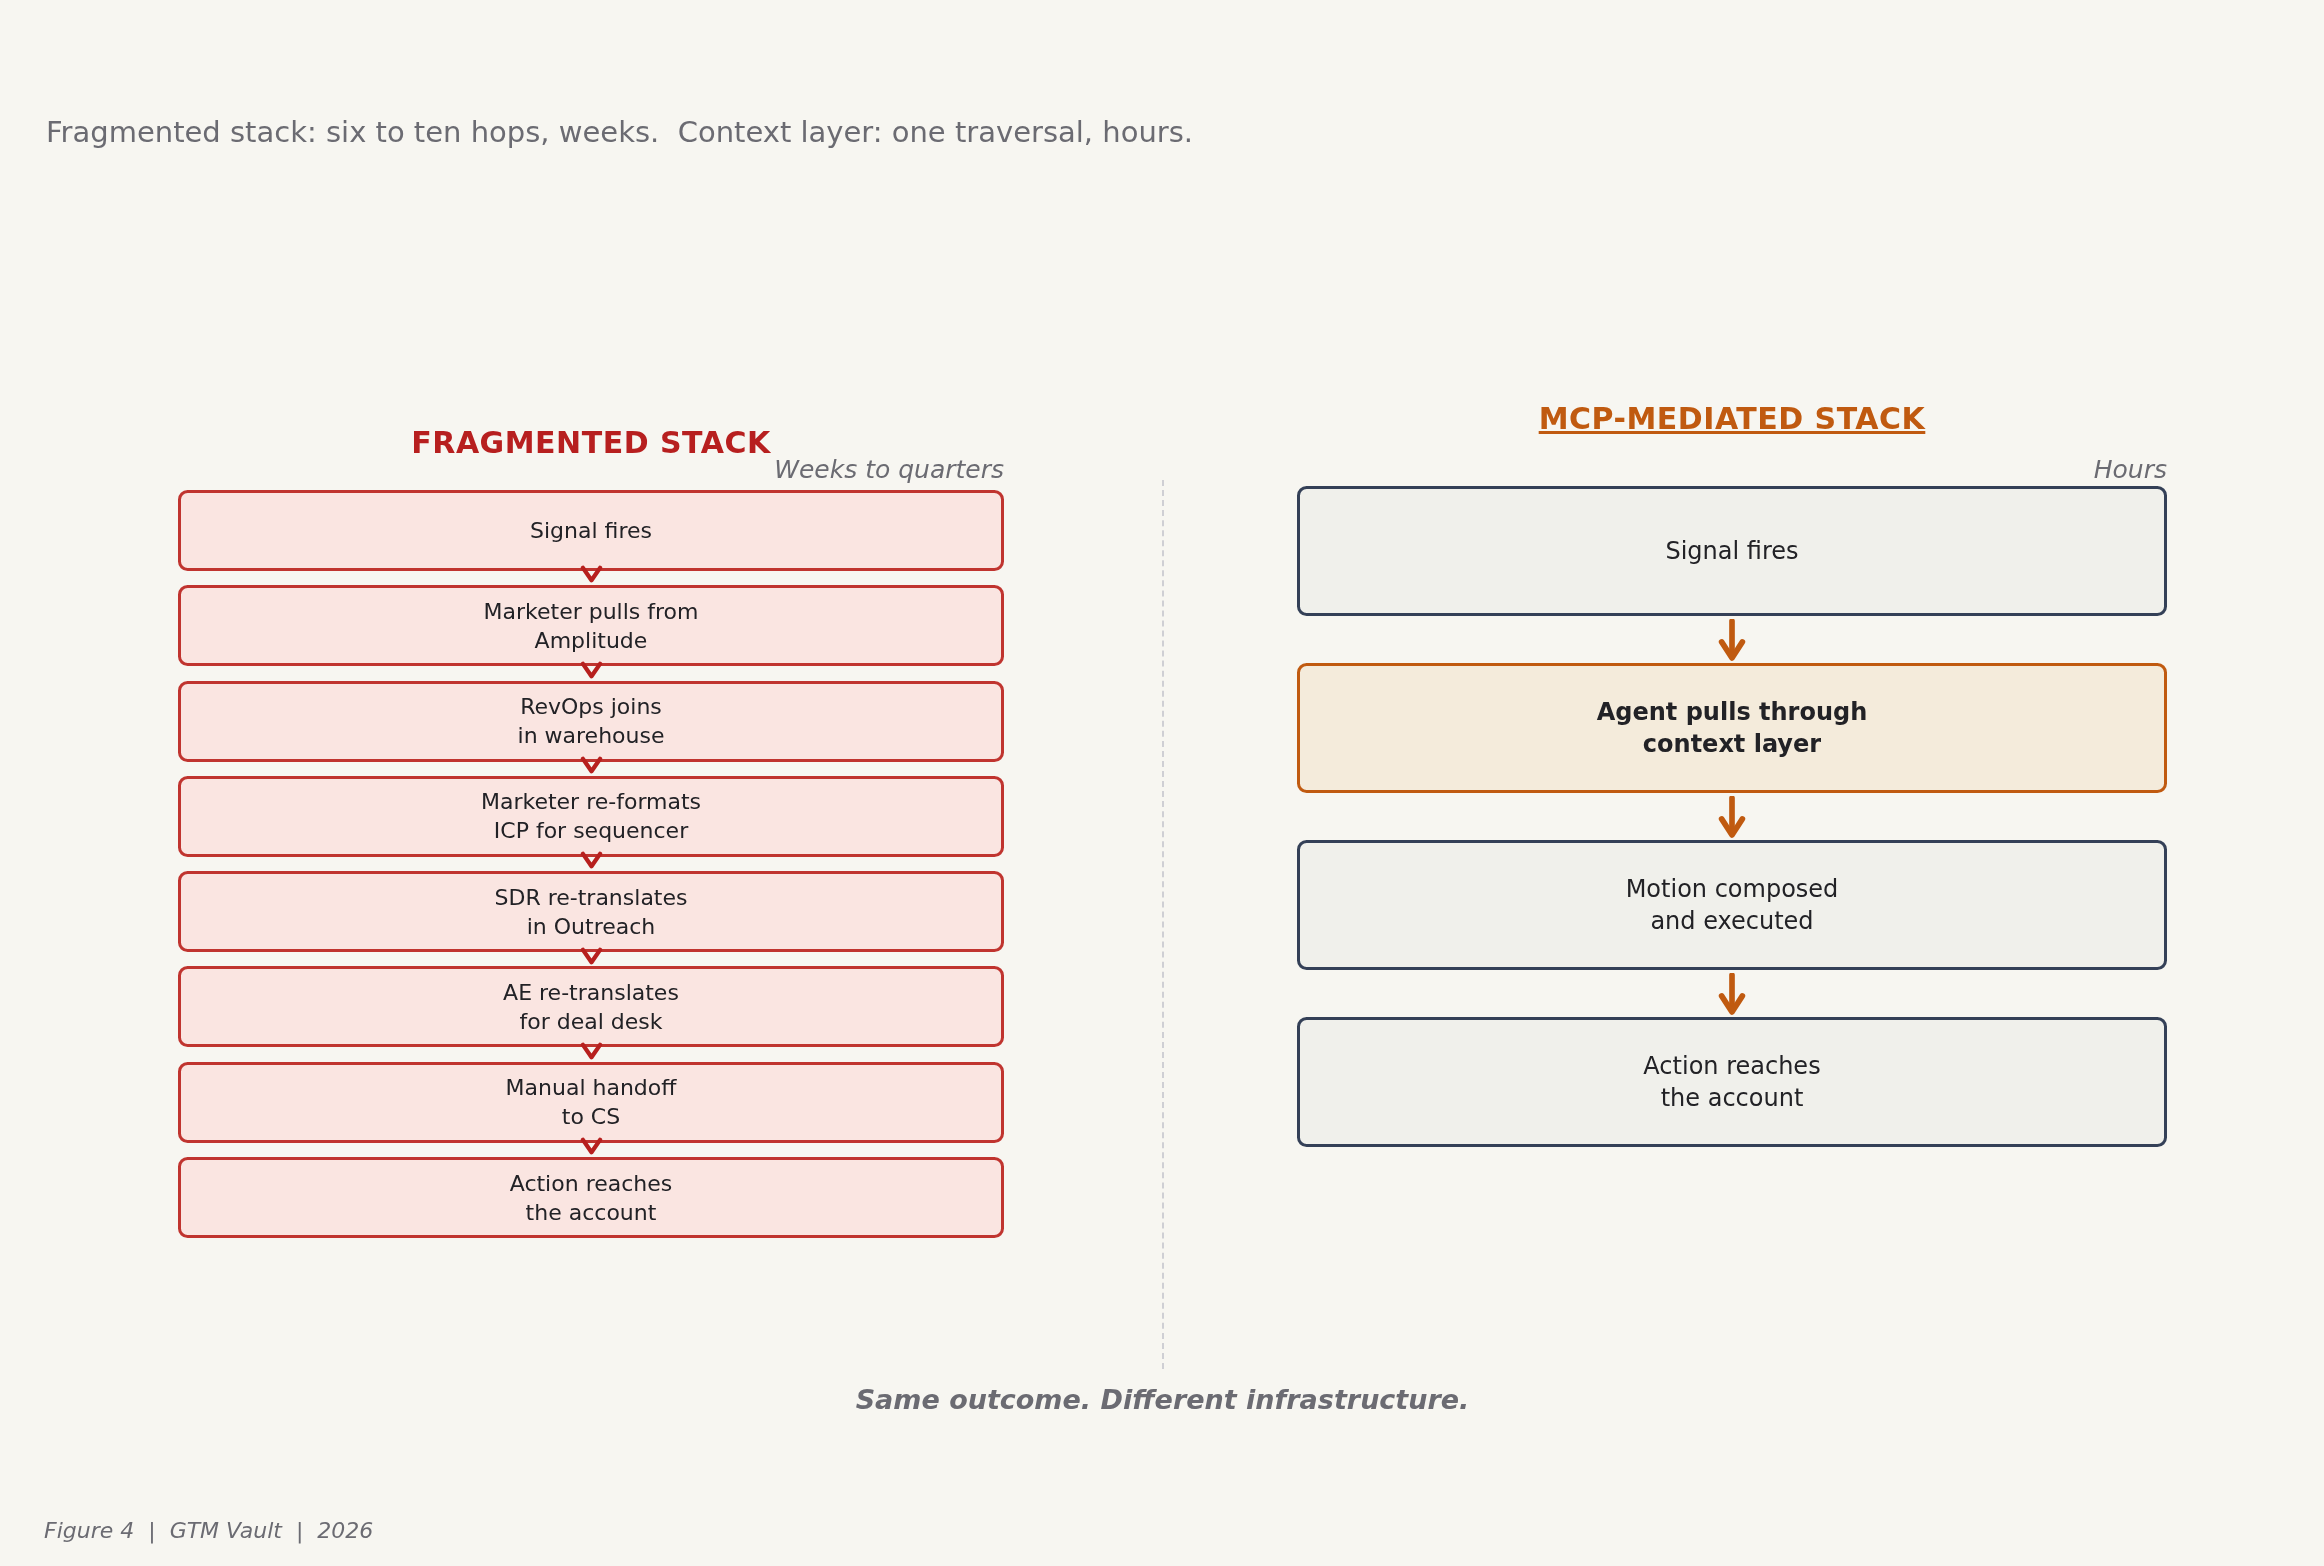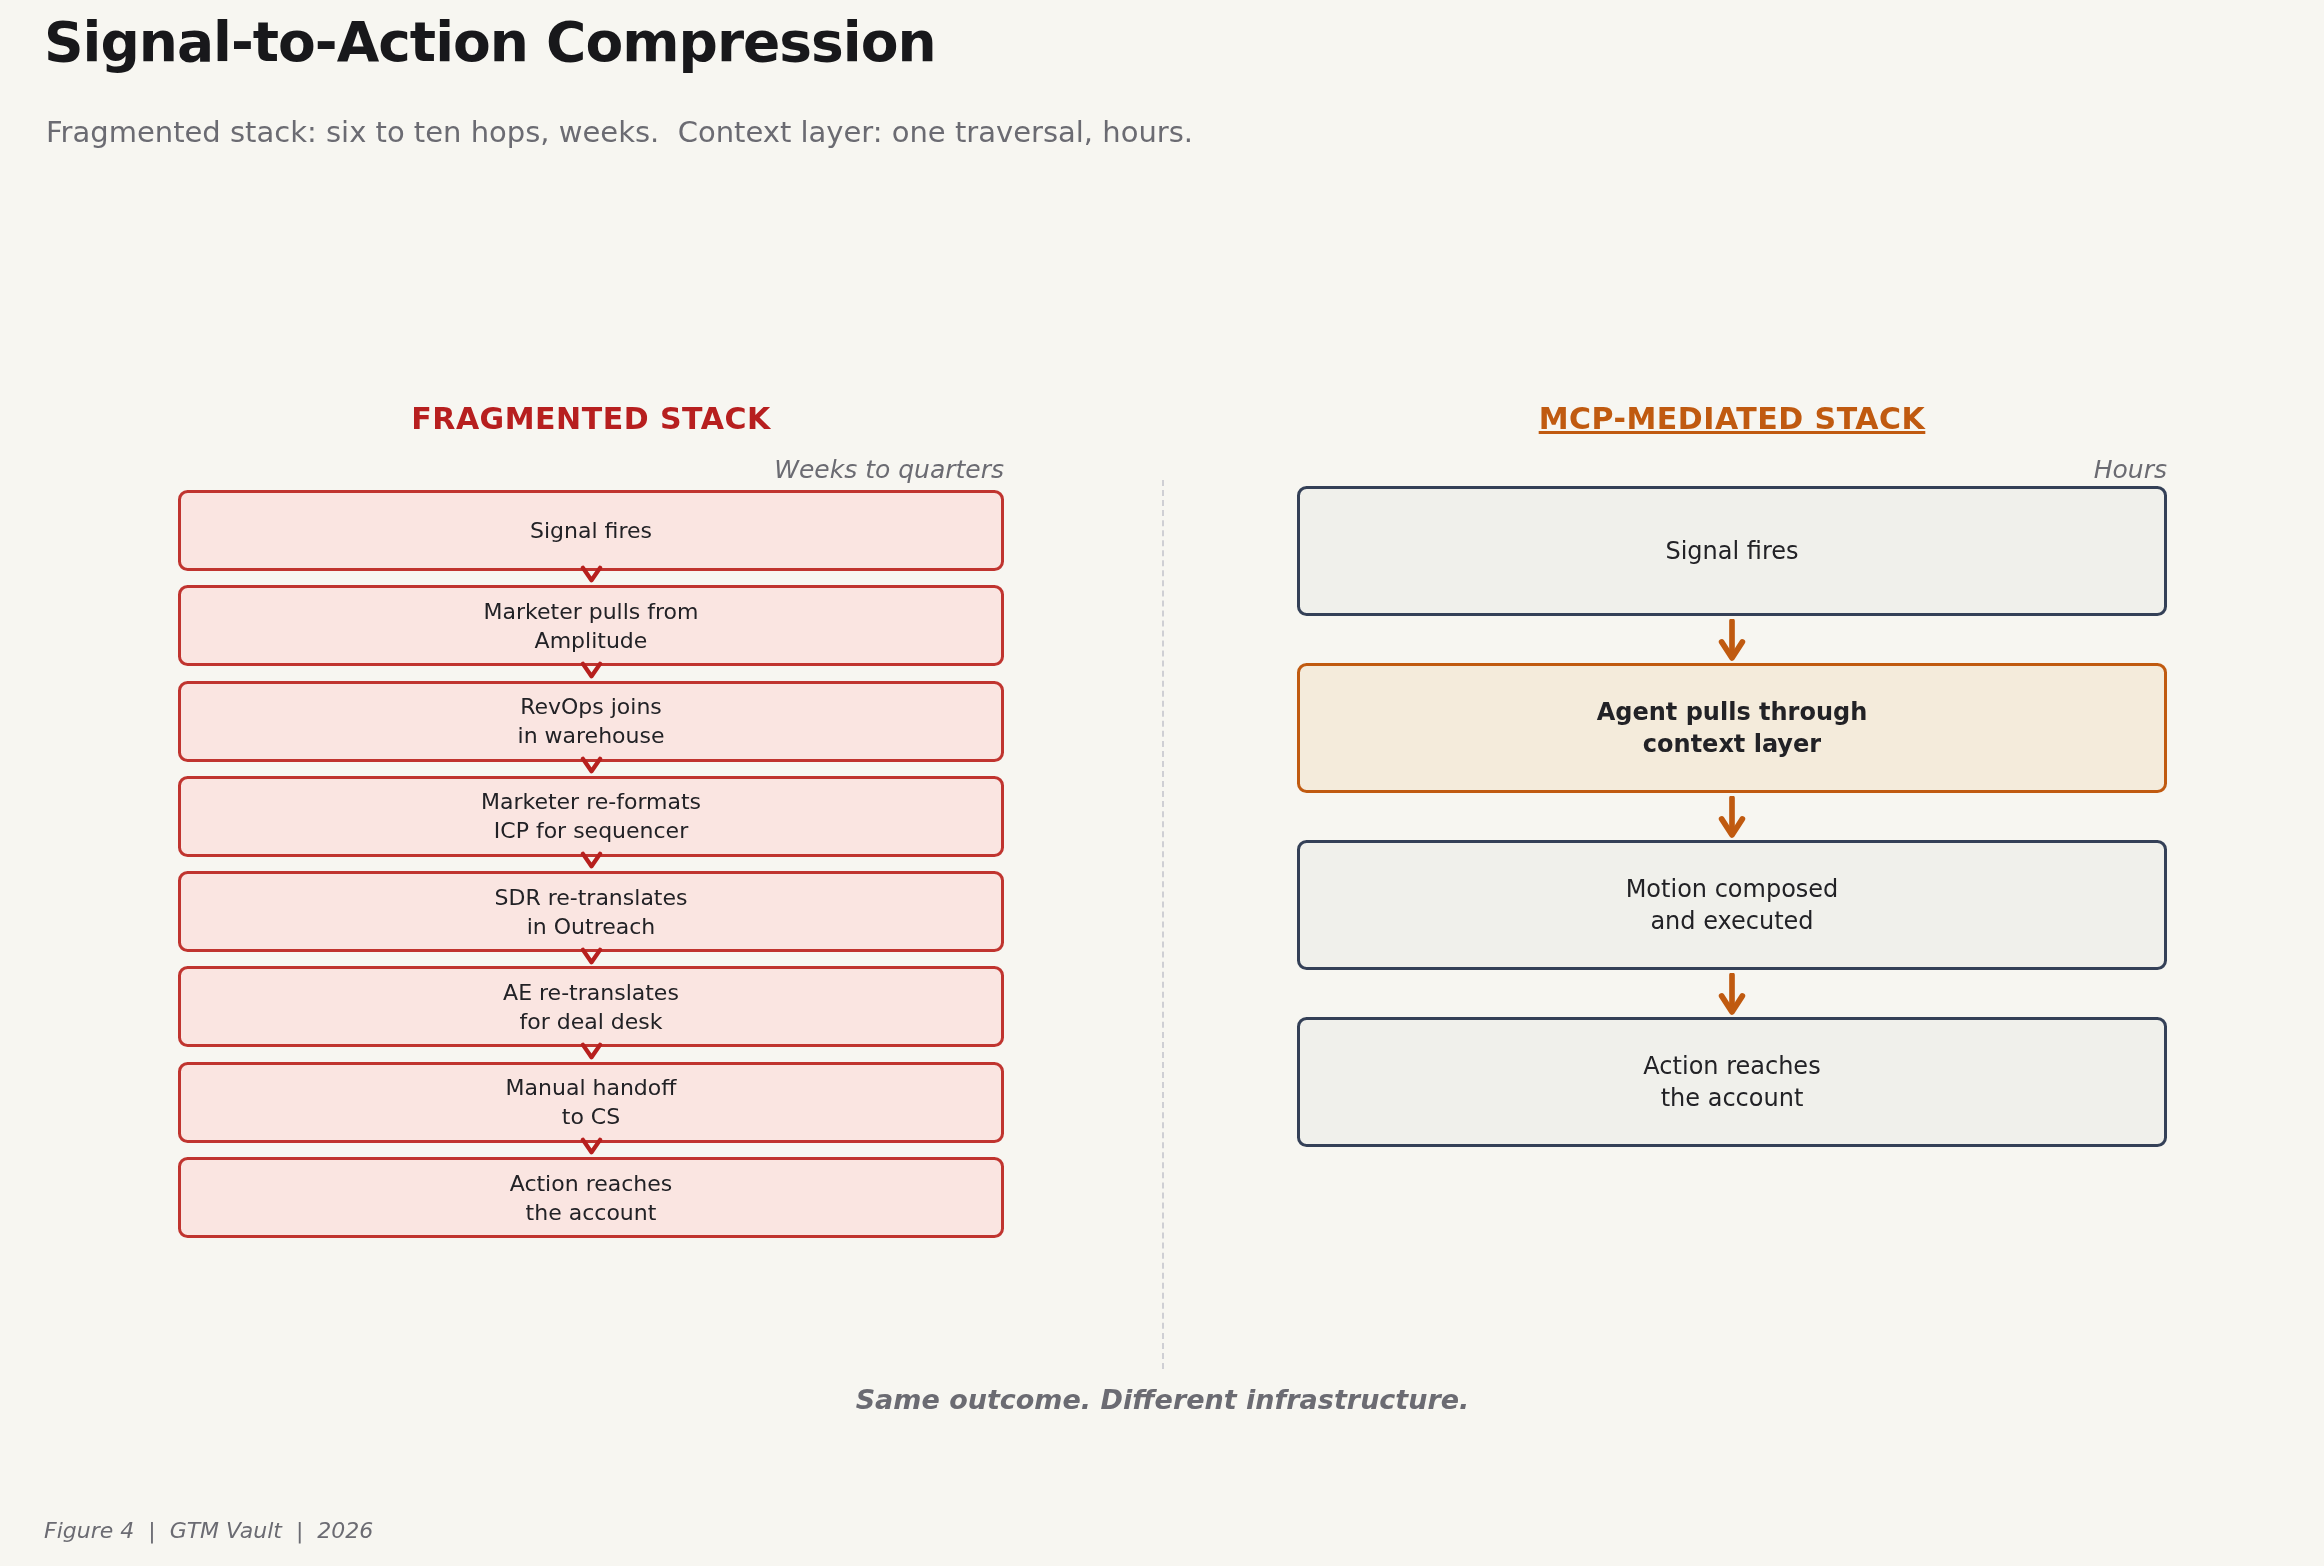"Signal-to-Action Compression" h1.page-title { html: <h1>Signal-to-Action Compression</h1> -> none }
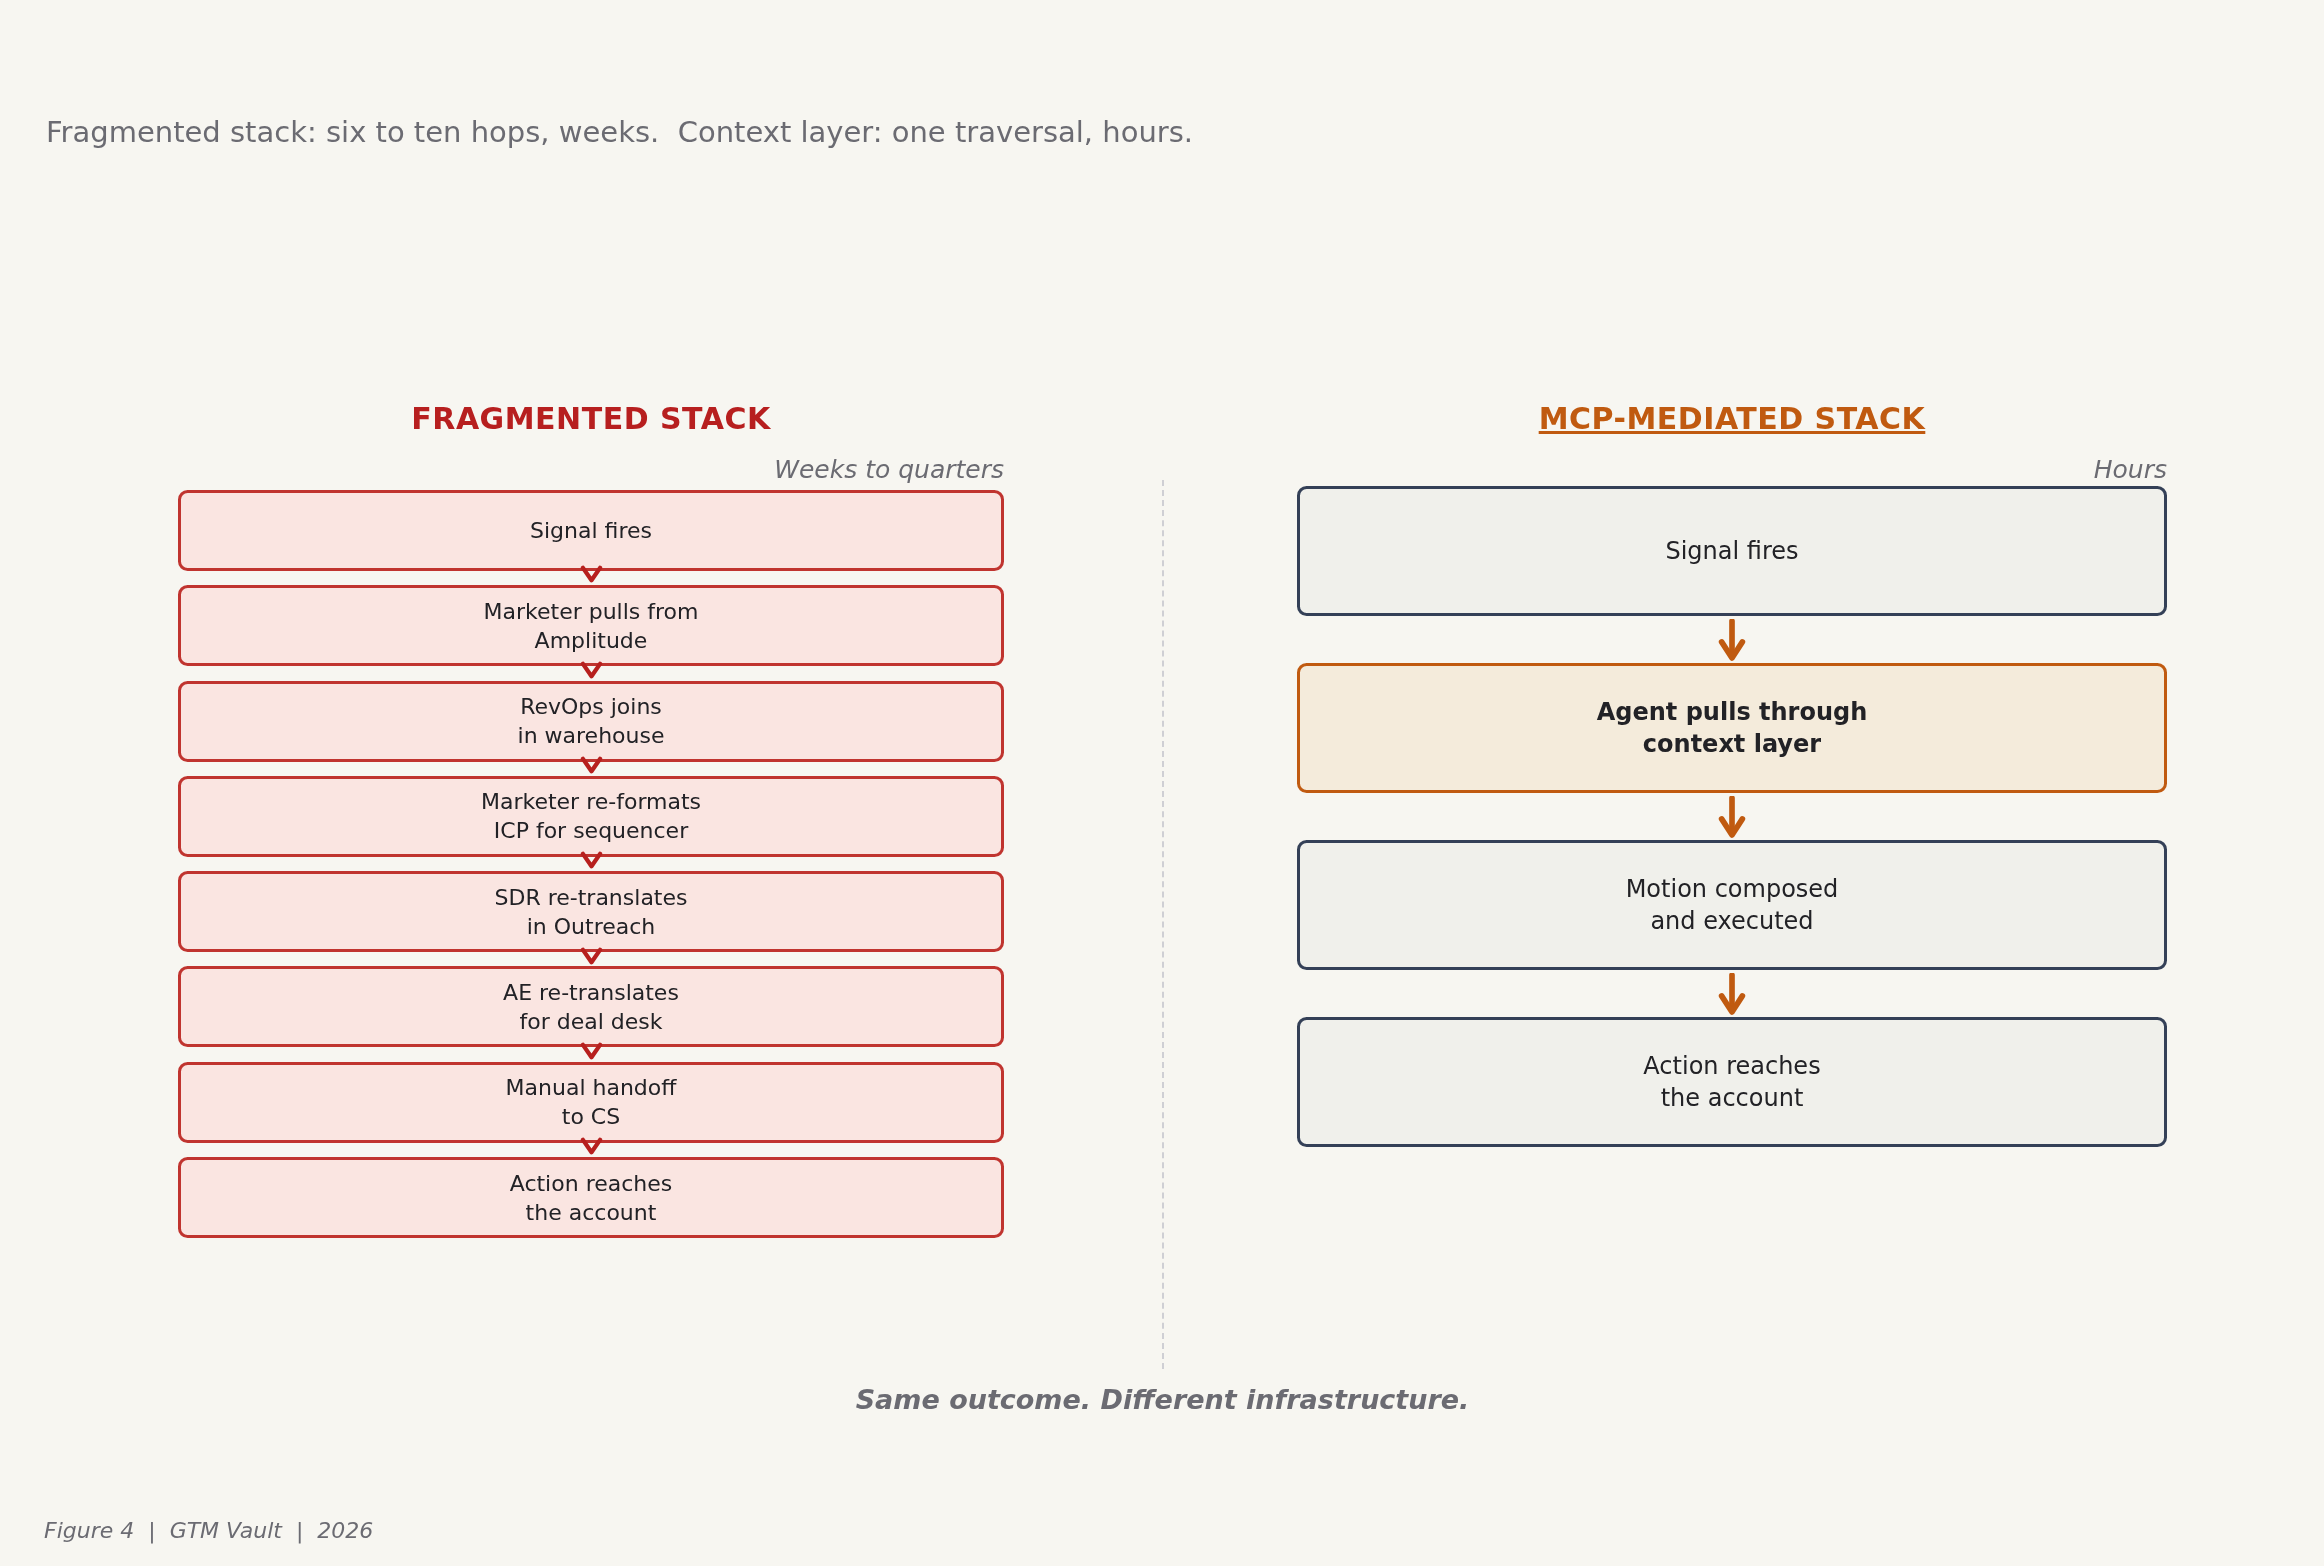"FRAGMENTED STACK" .col-left .col-title { margin-top: none -> 24px }
